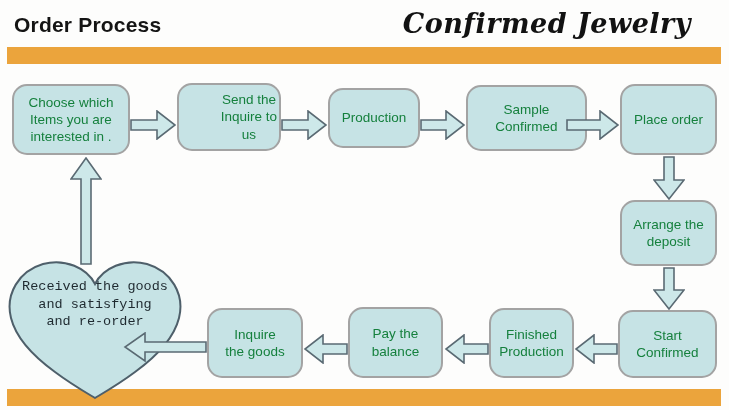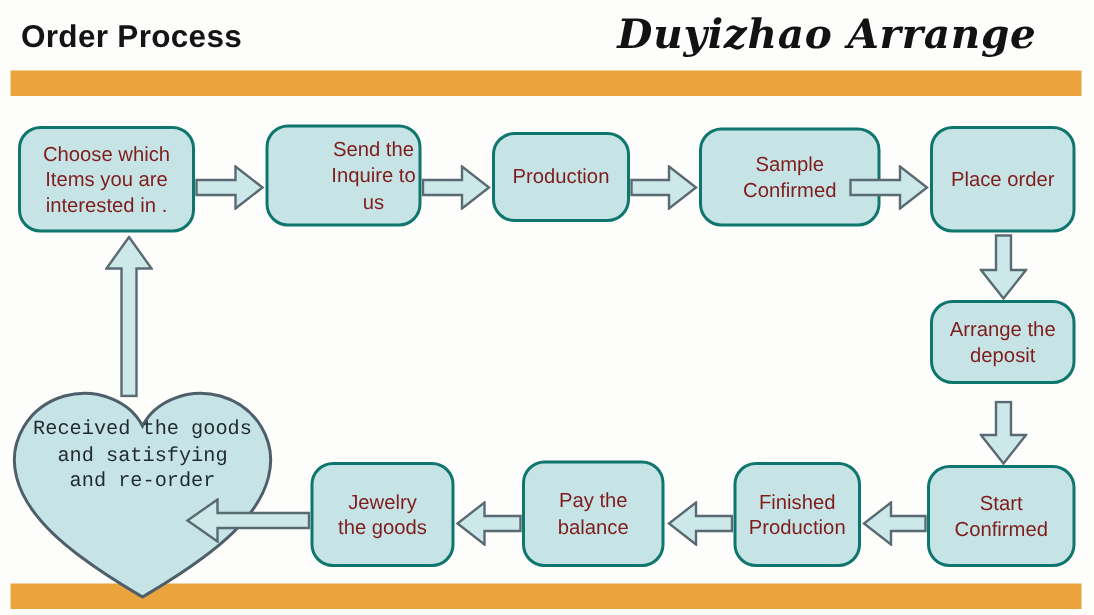"Duyizhao Arrange" div.brand { text: Duyizhao Arrange -> Confirmed Jewelry }
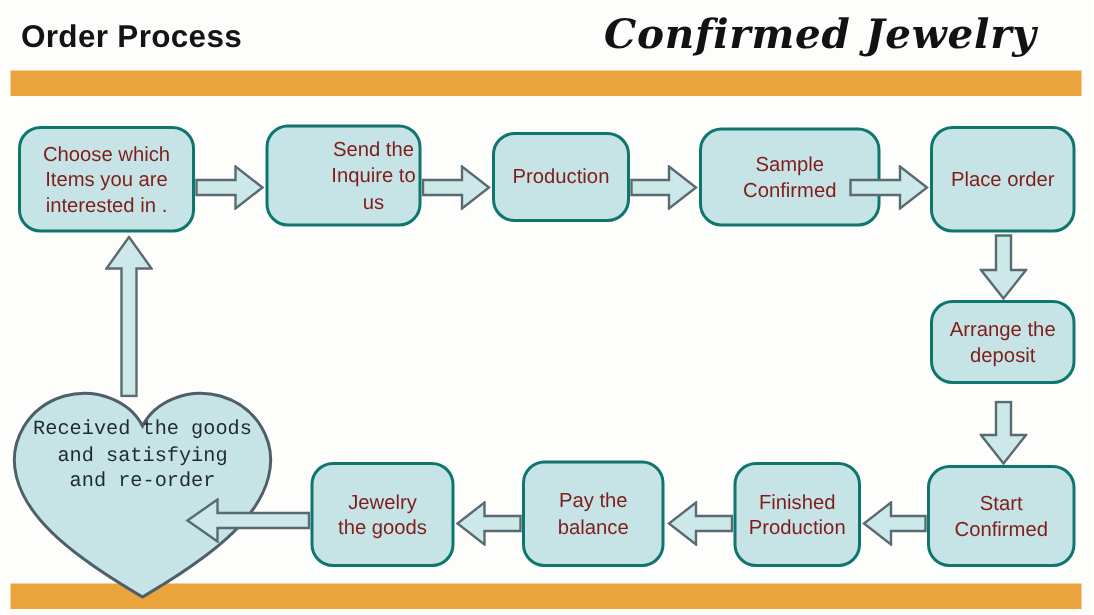"Choose which" .node { border: 2px solid #0f766e -> 2px solid #a3a3a3; color: #7f1d1d -> #15803d }
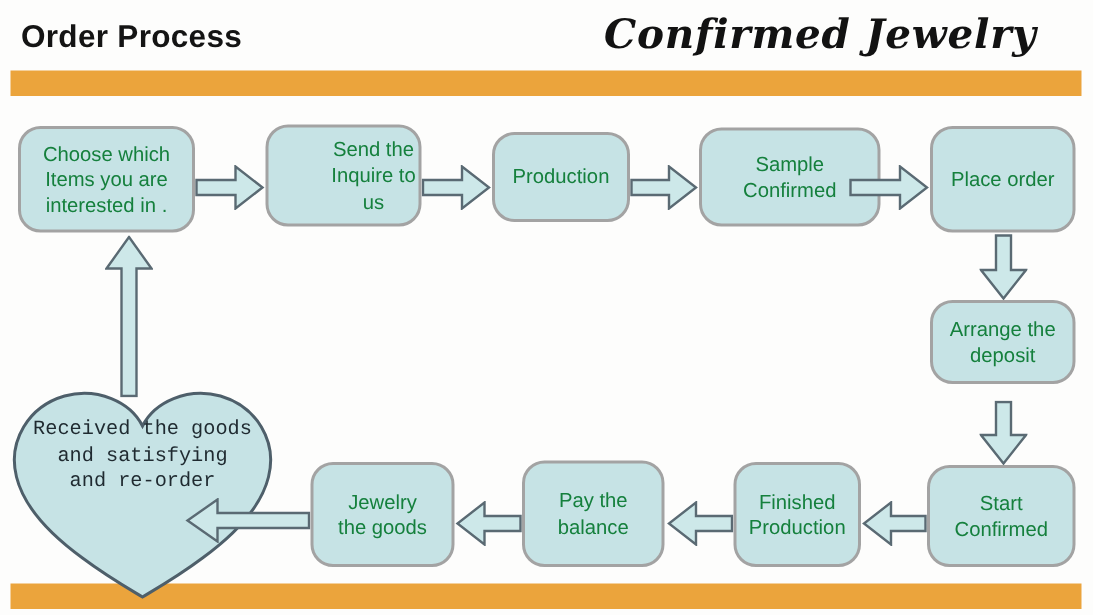"Arrange the" .n-arrange { height: 56px -> 66px }
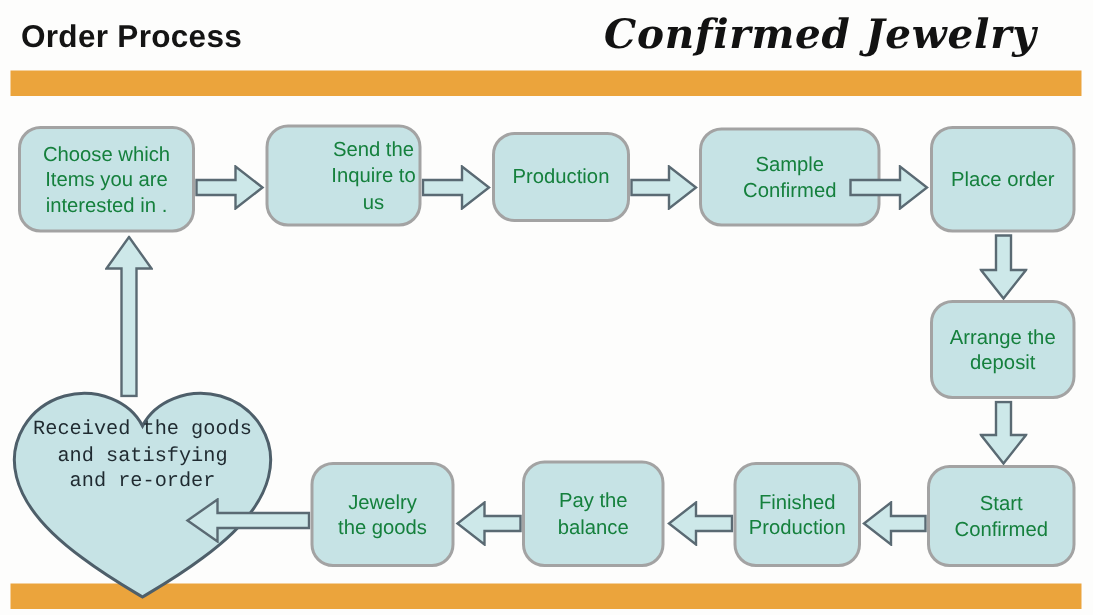"Jewelry" div.node { text: Jewelry -> Inquire }
